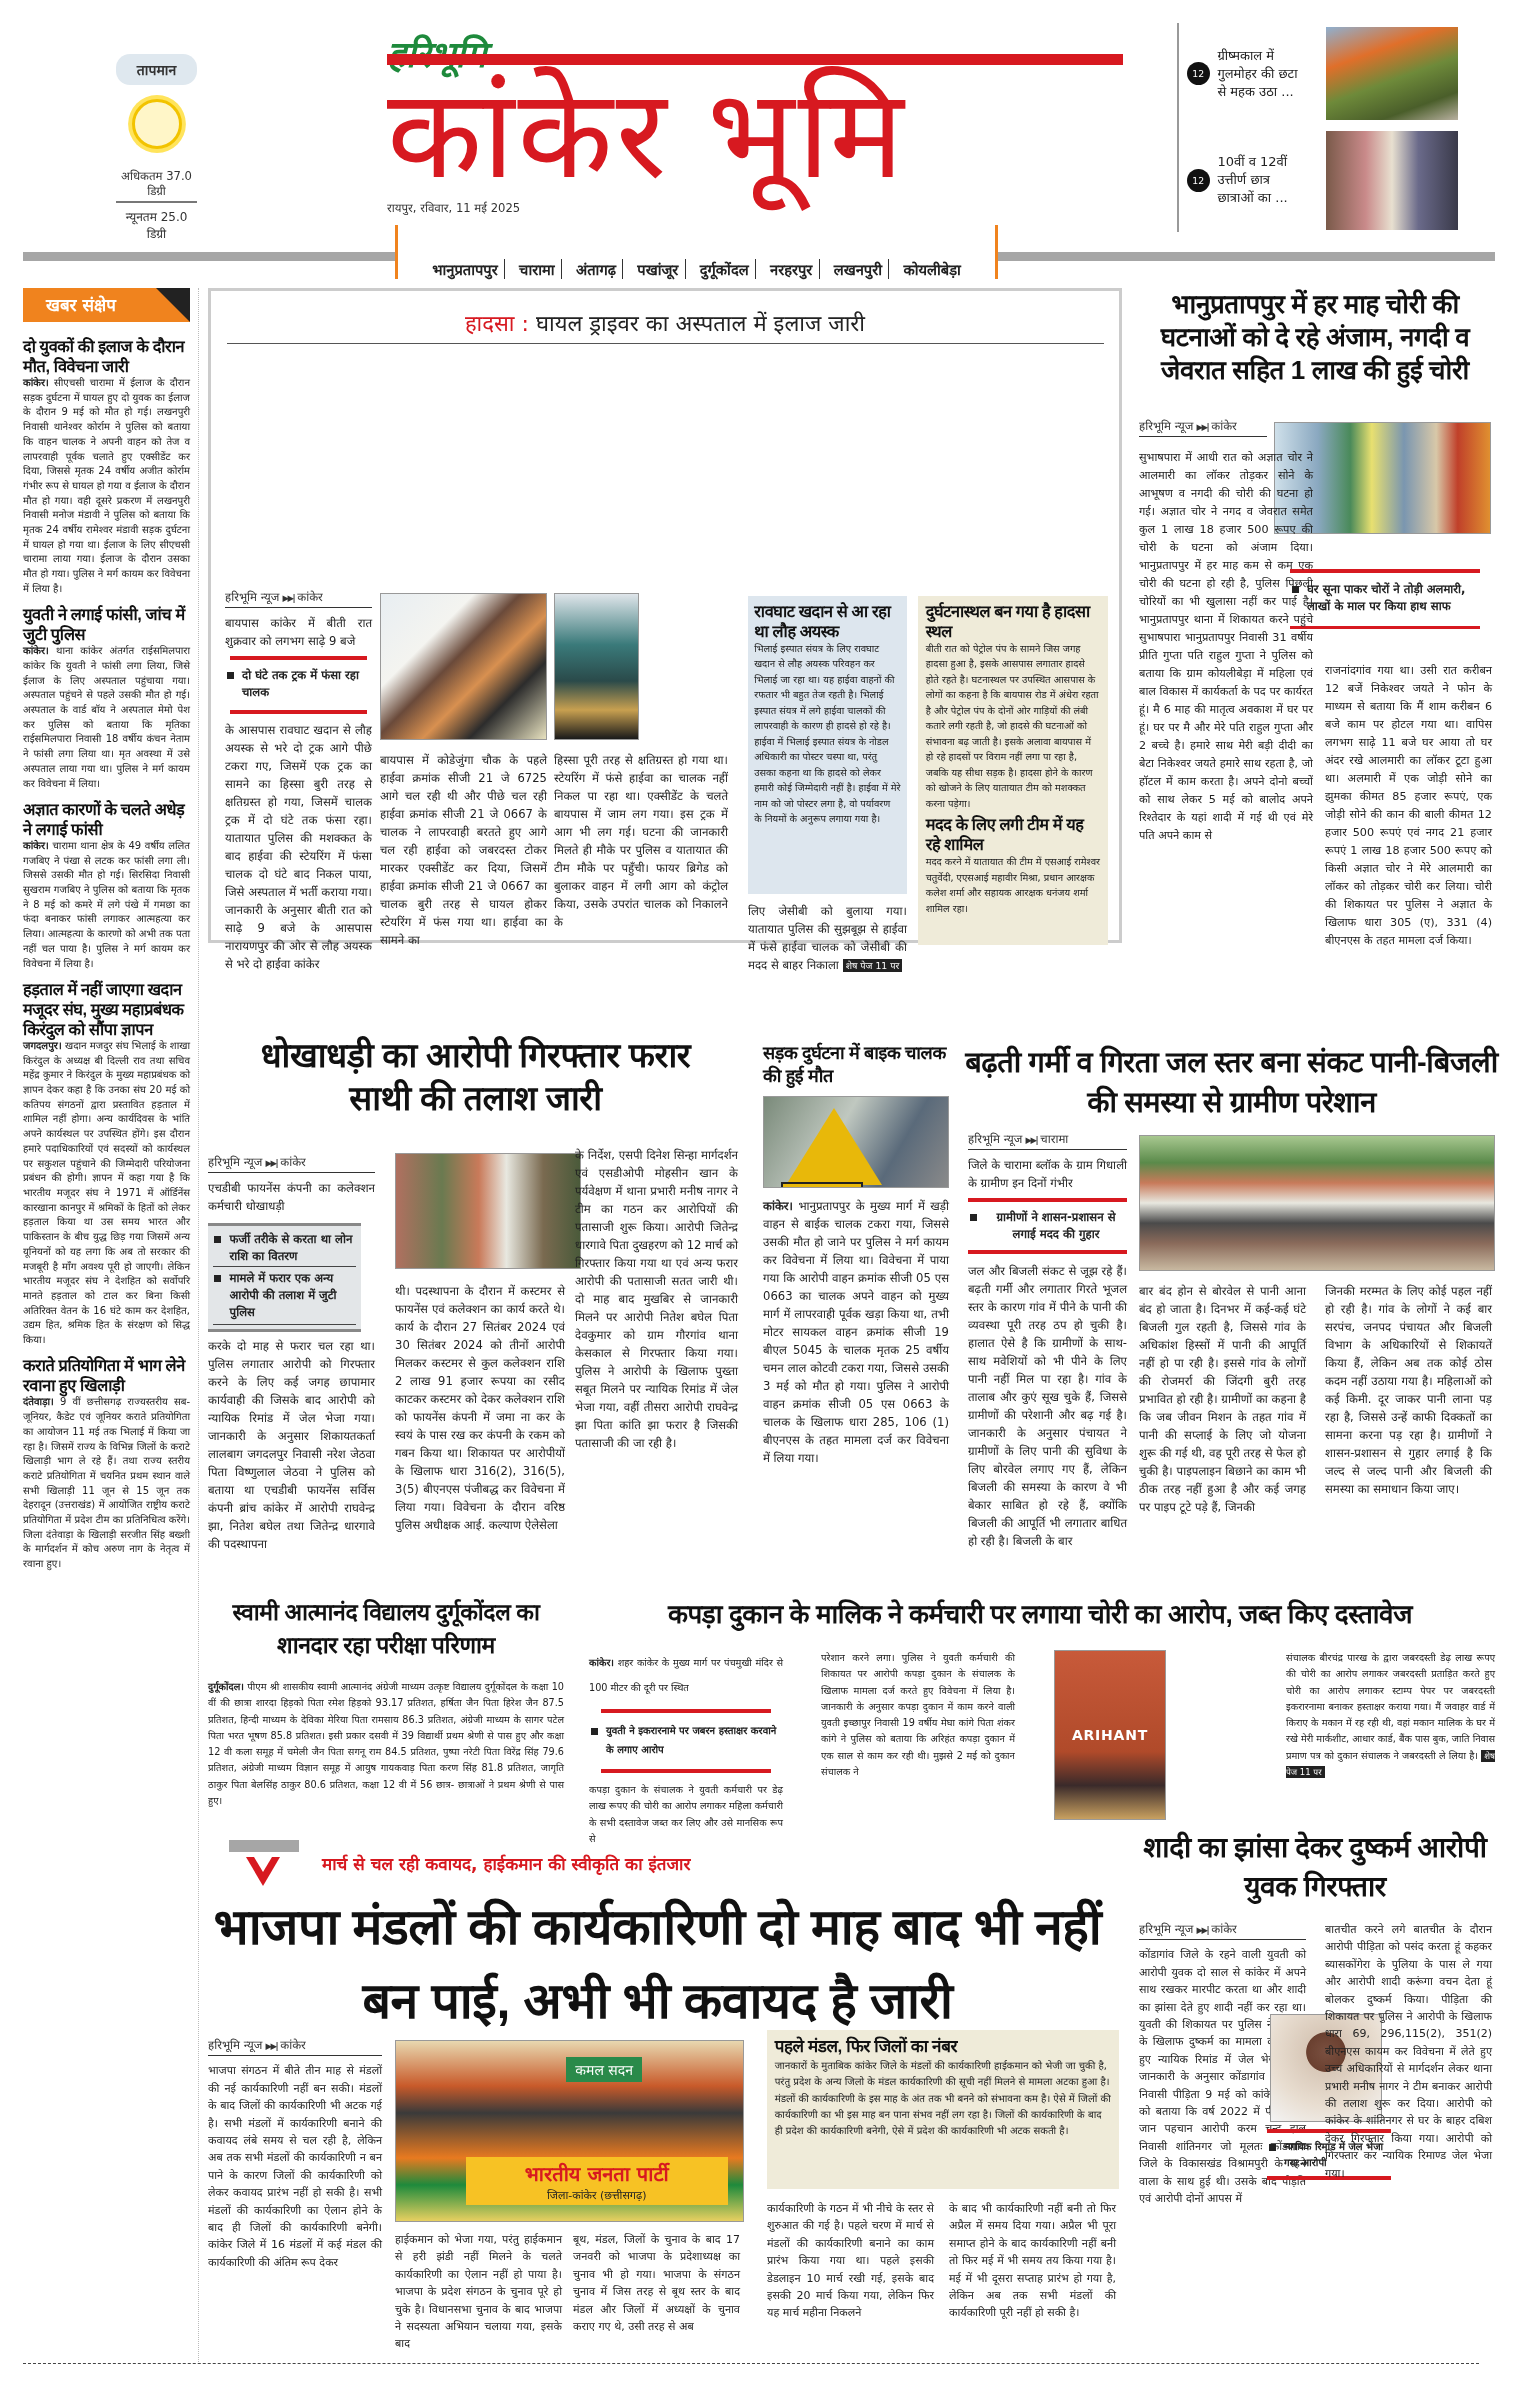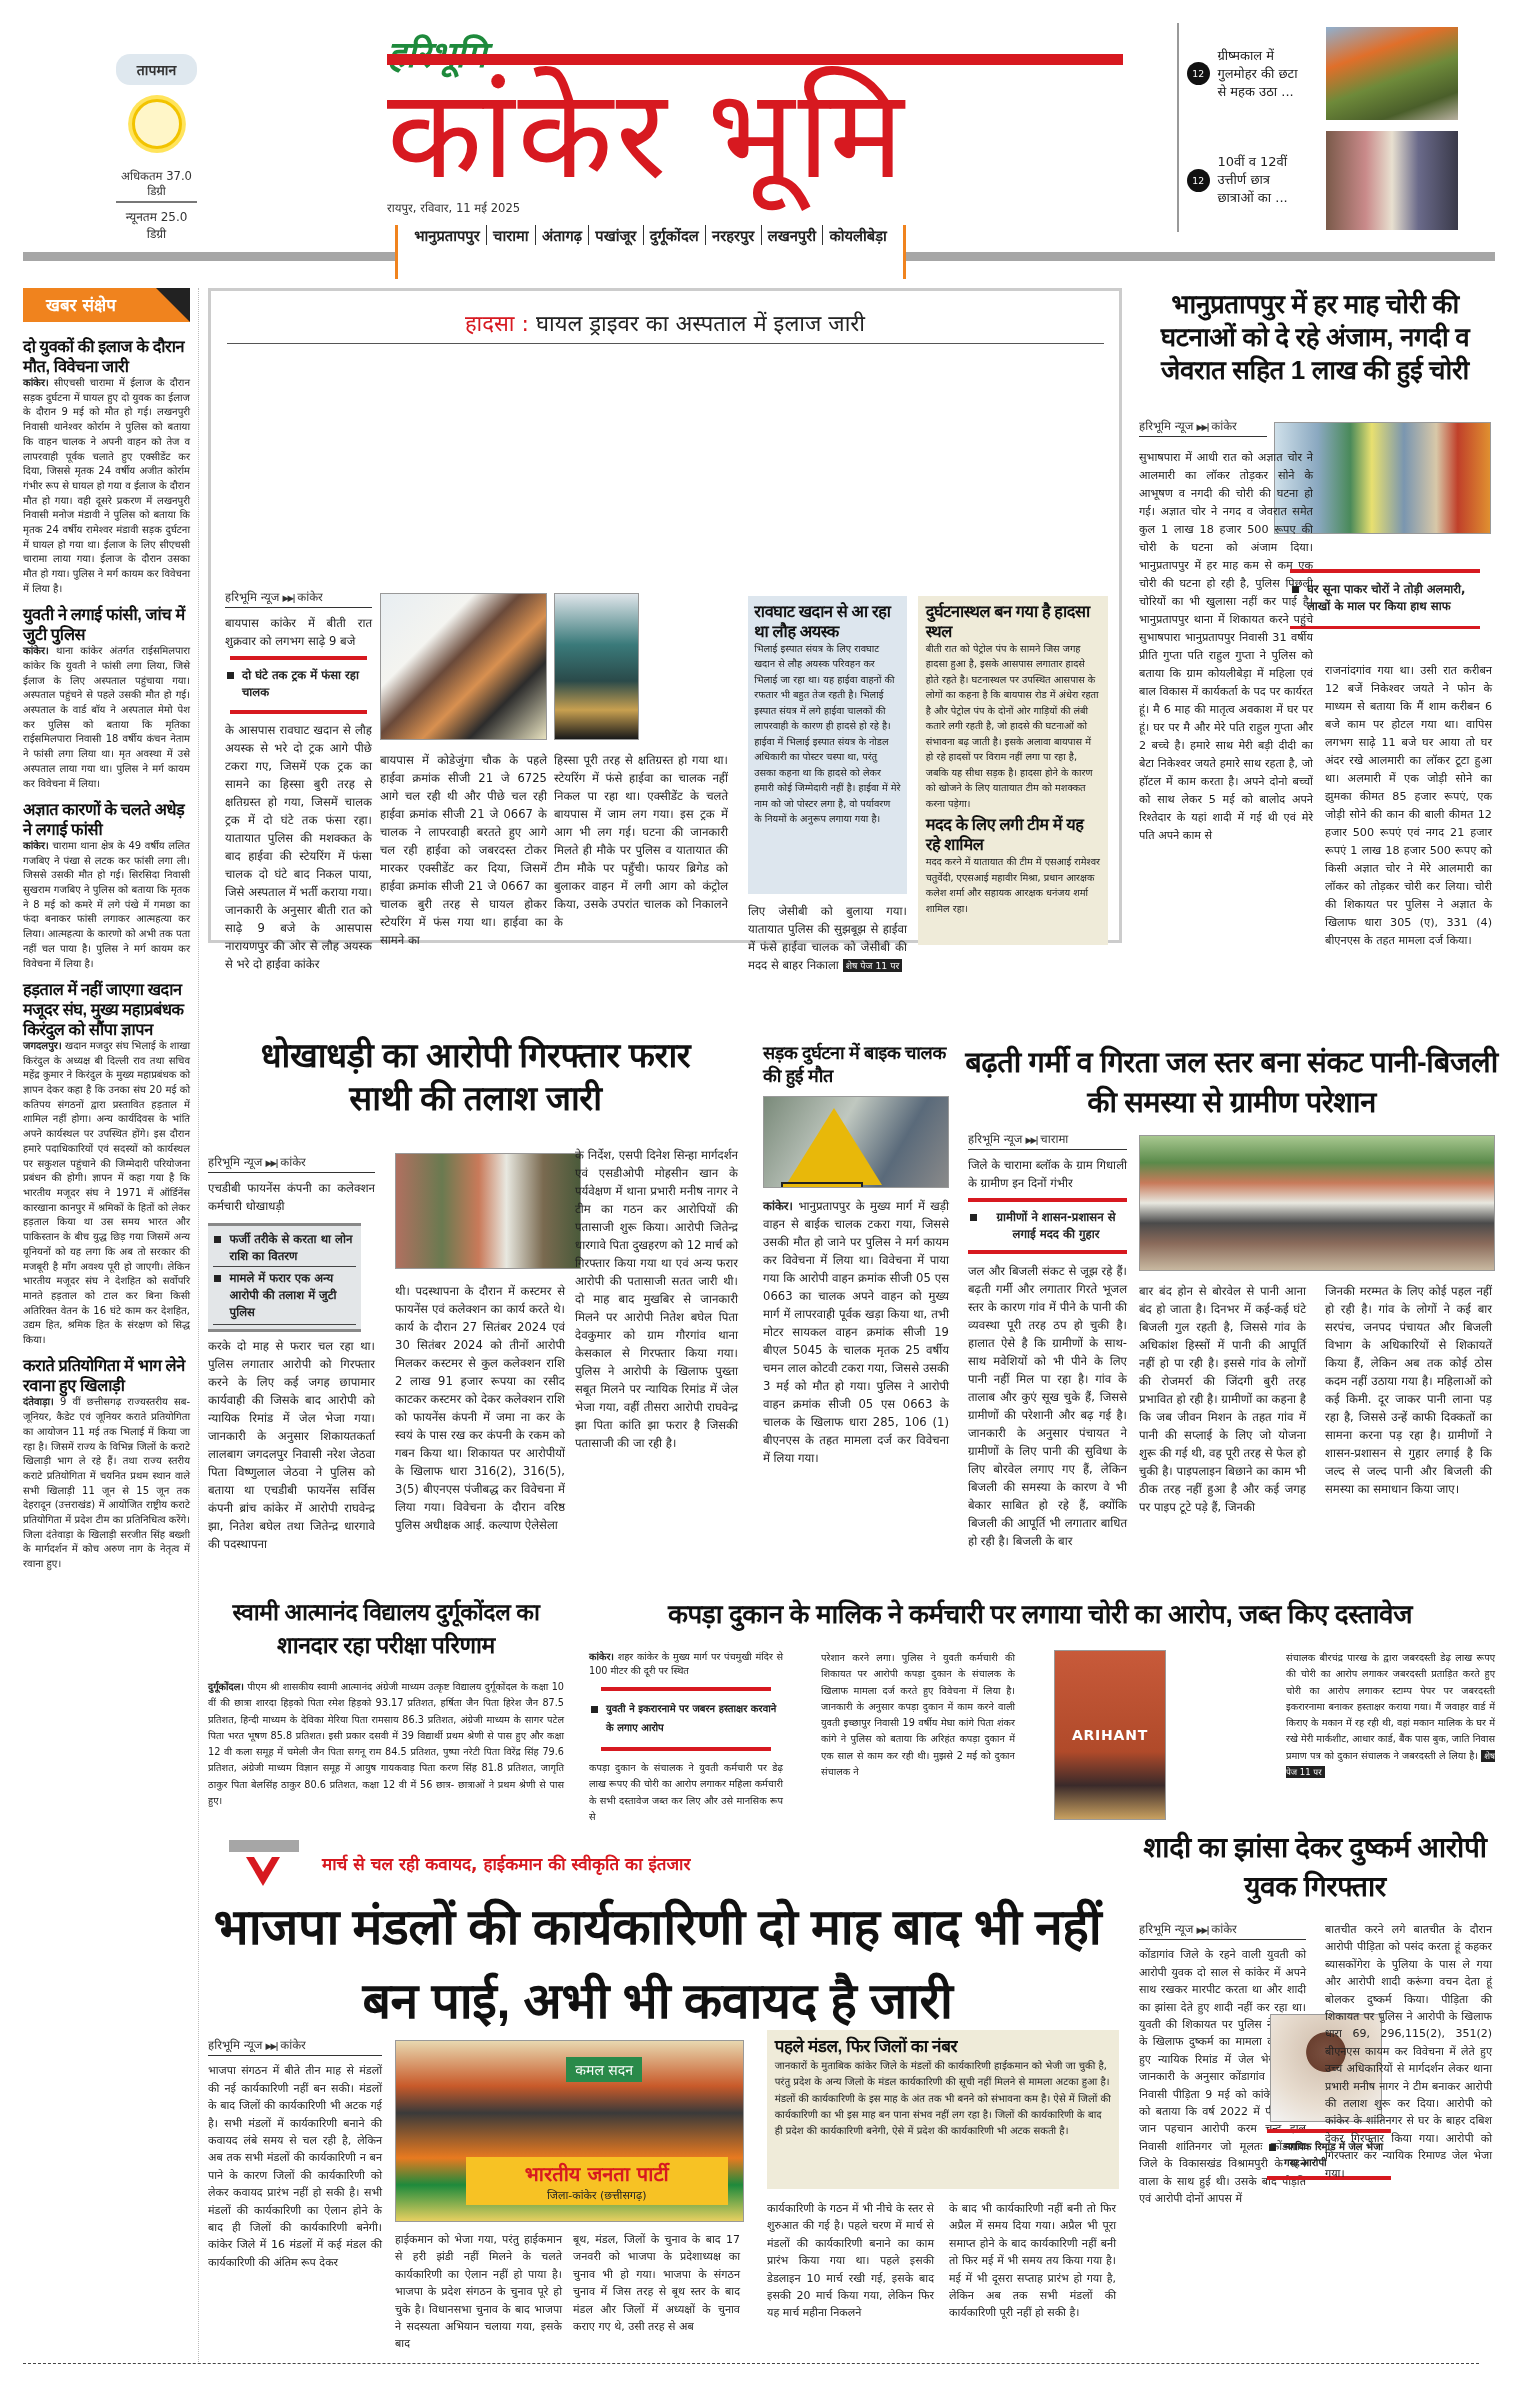"भानुप्रतापपुर" div.abs { align-items: flex-start -> flex-end; gap: 0 -> 8px; padding: 0 10px -> 0 28px }
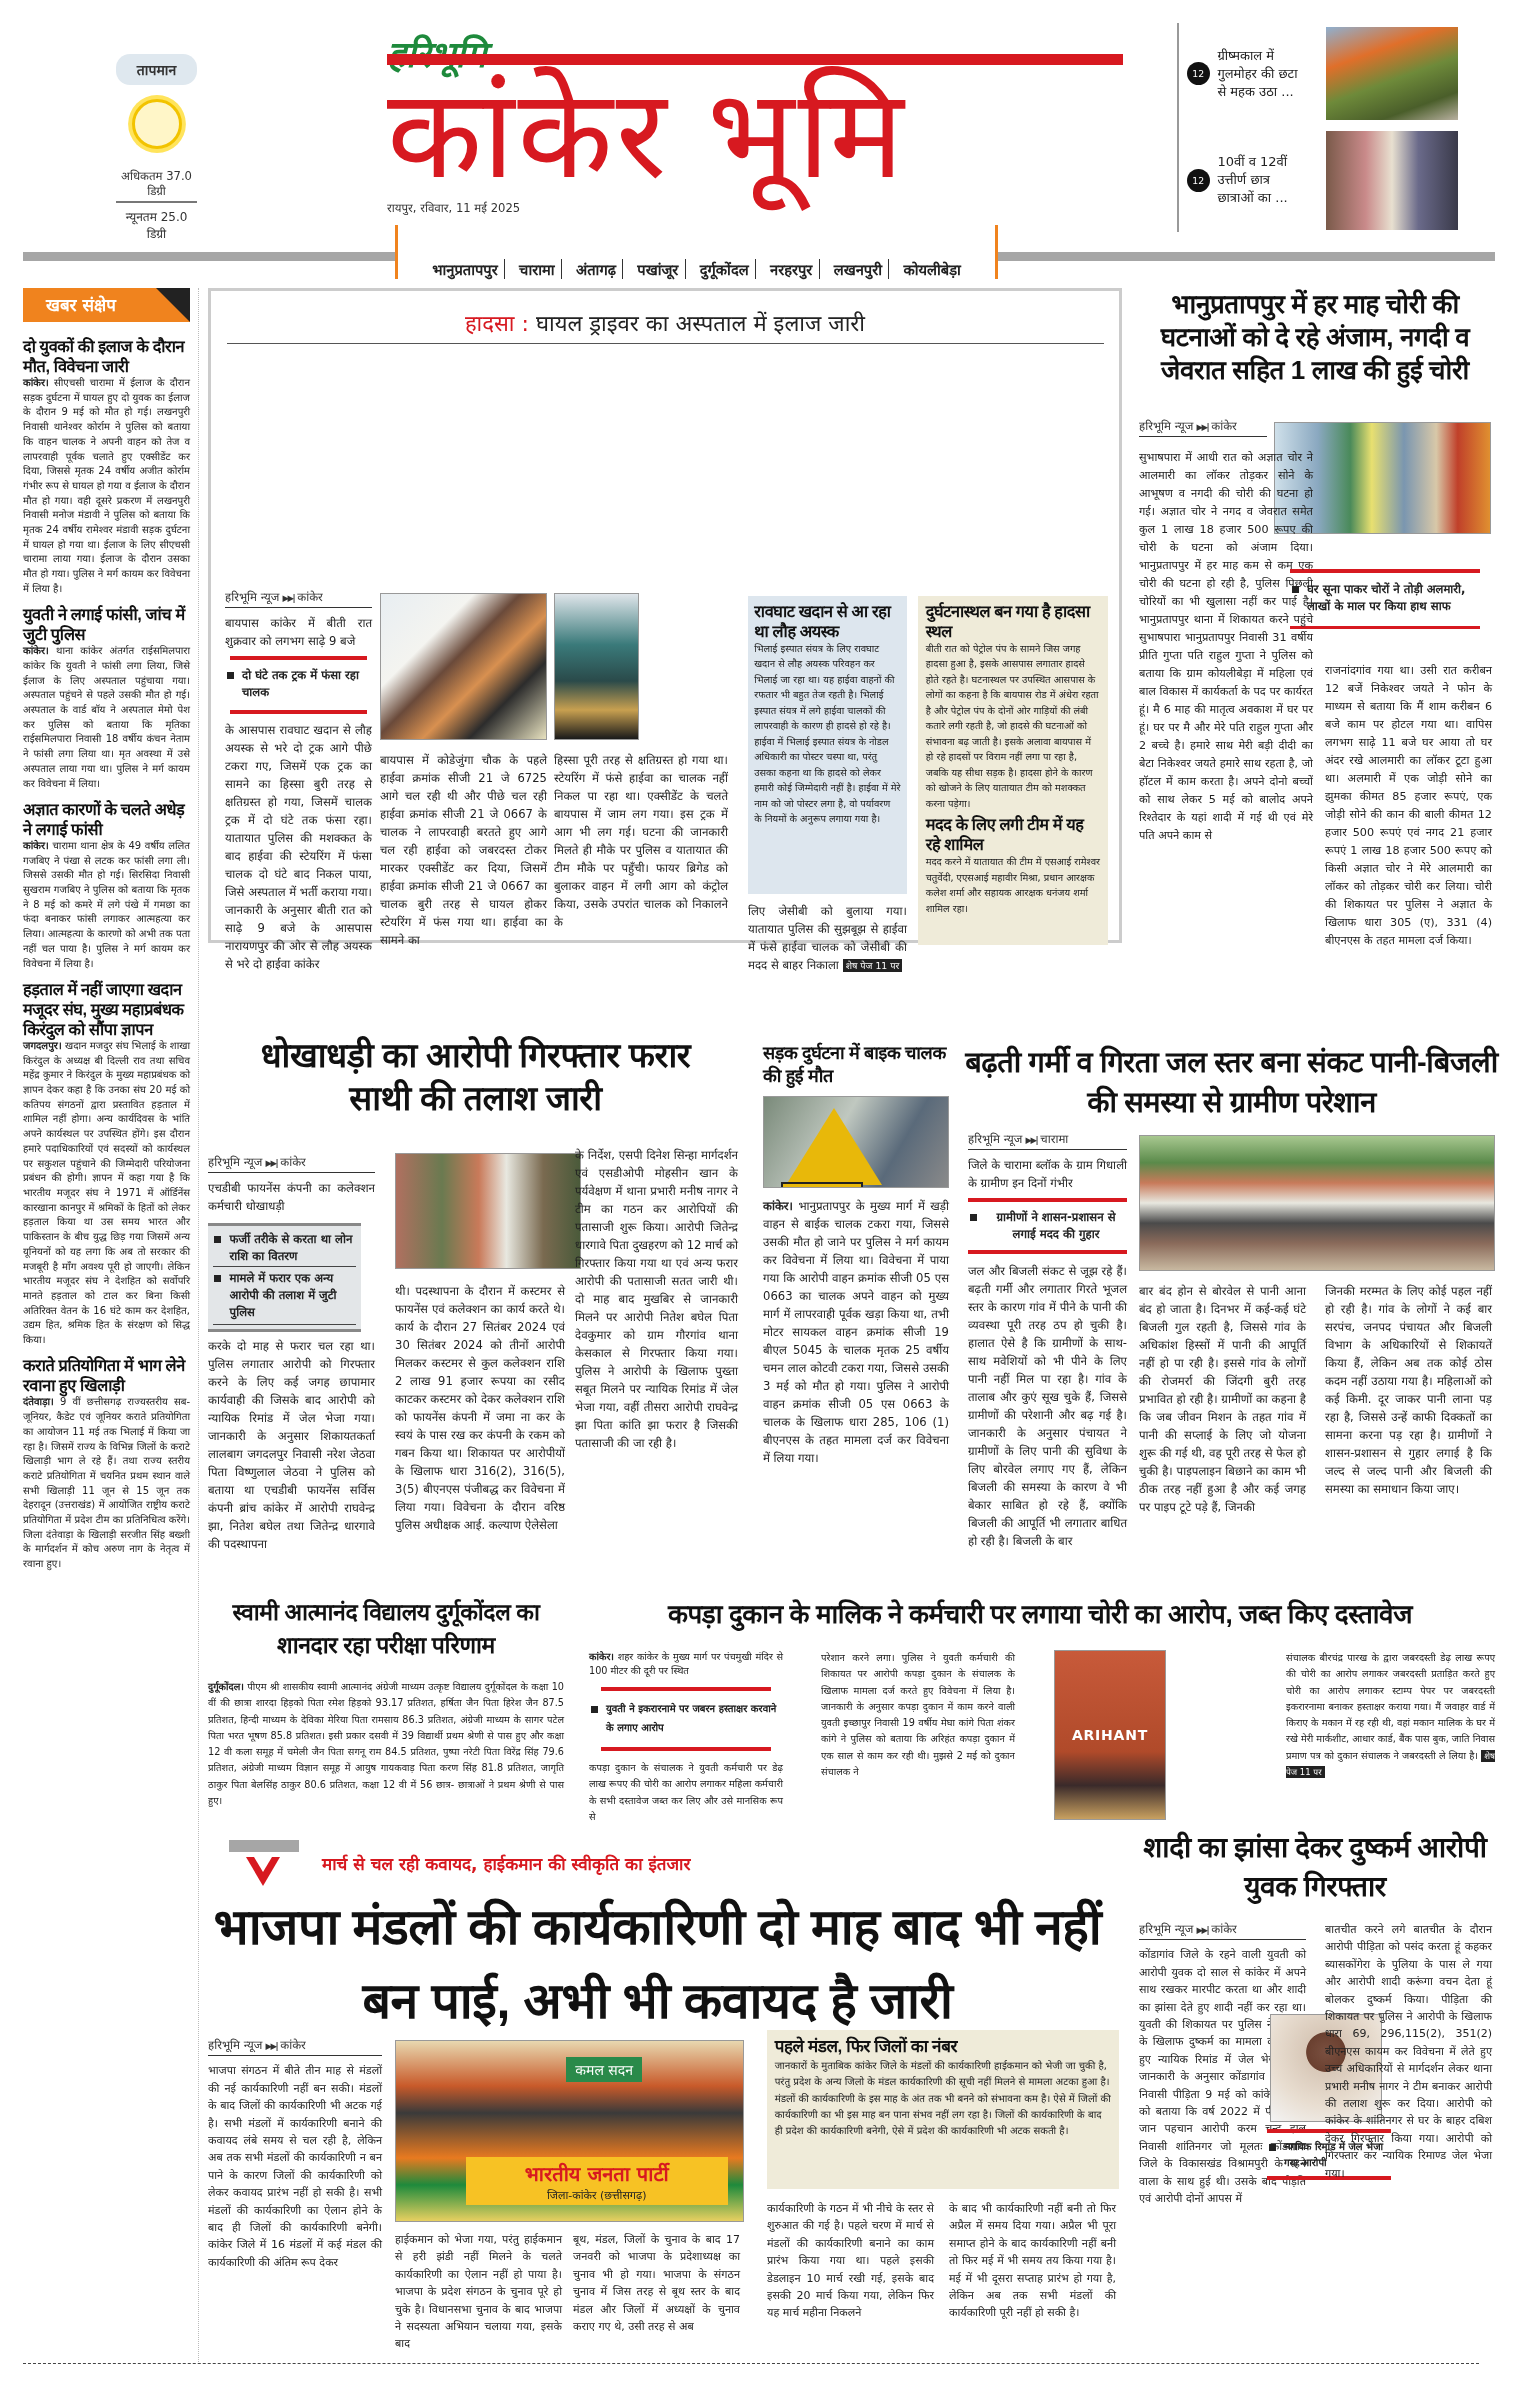"कांकेर। शहर कांकेर के मुख्य" p.txt-sm { line-height: 14px -> 25px }
